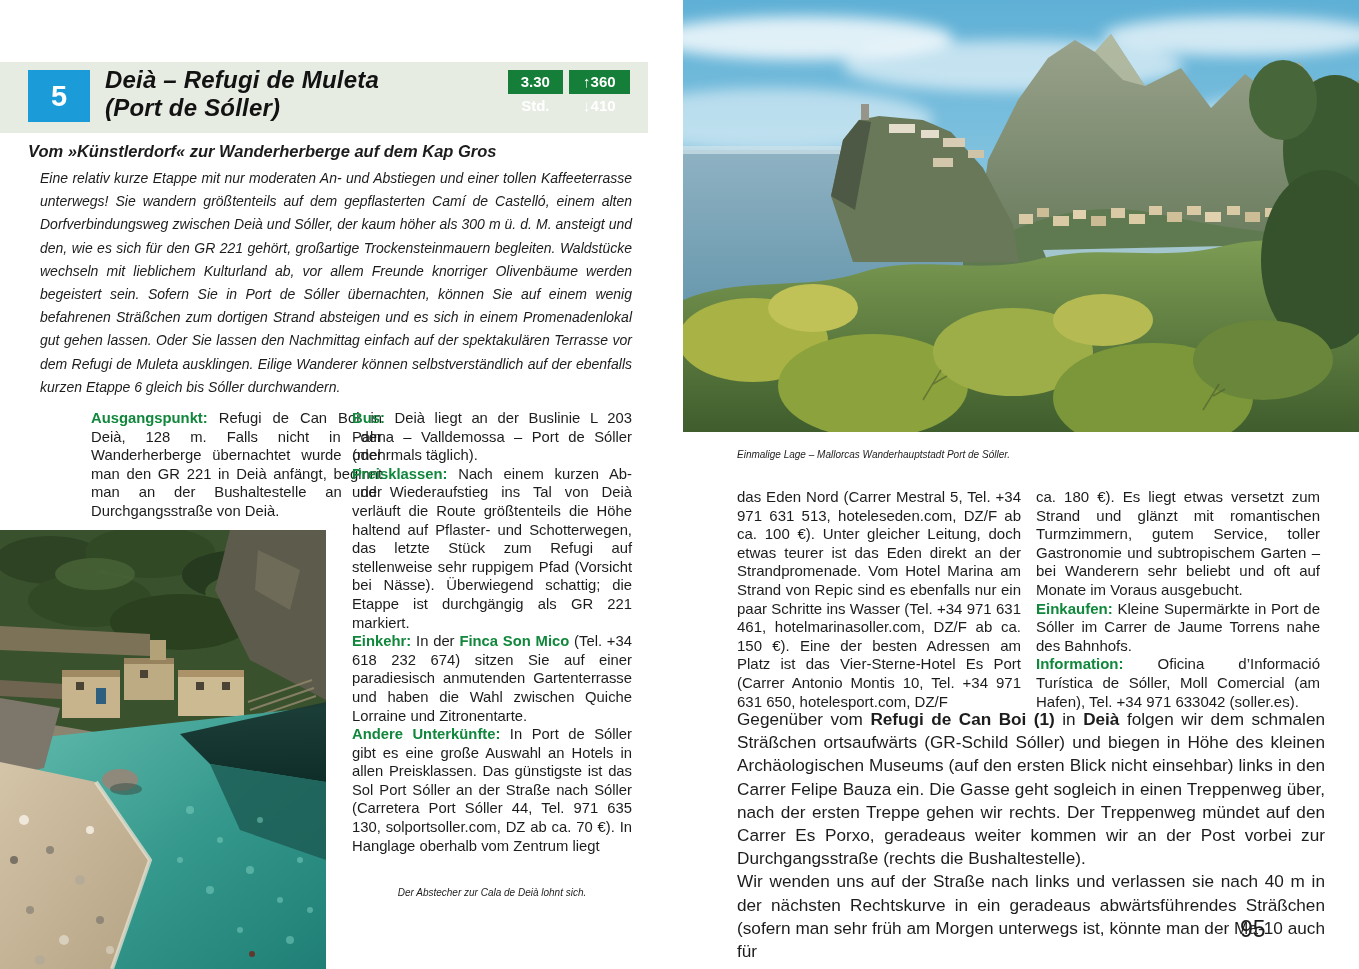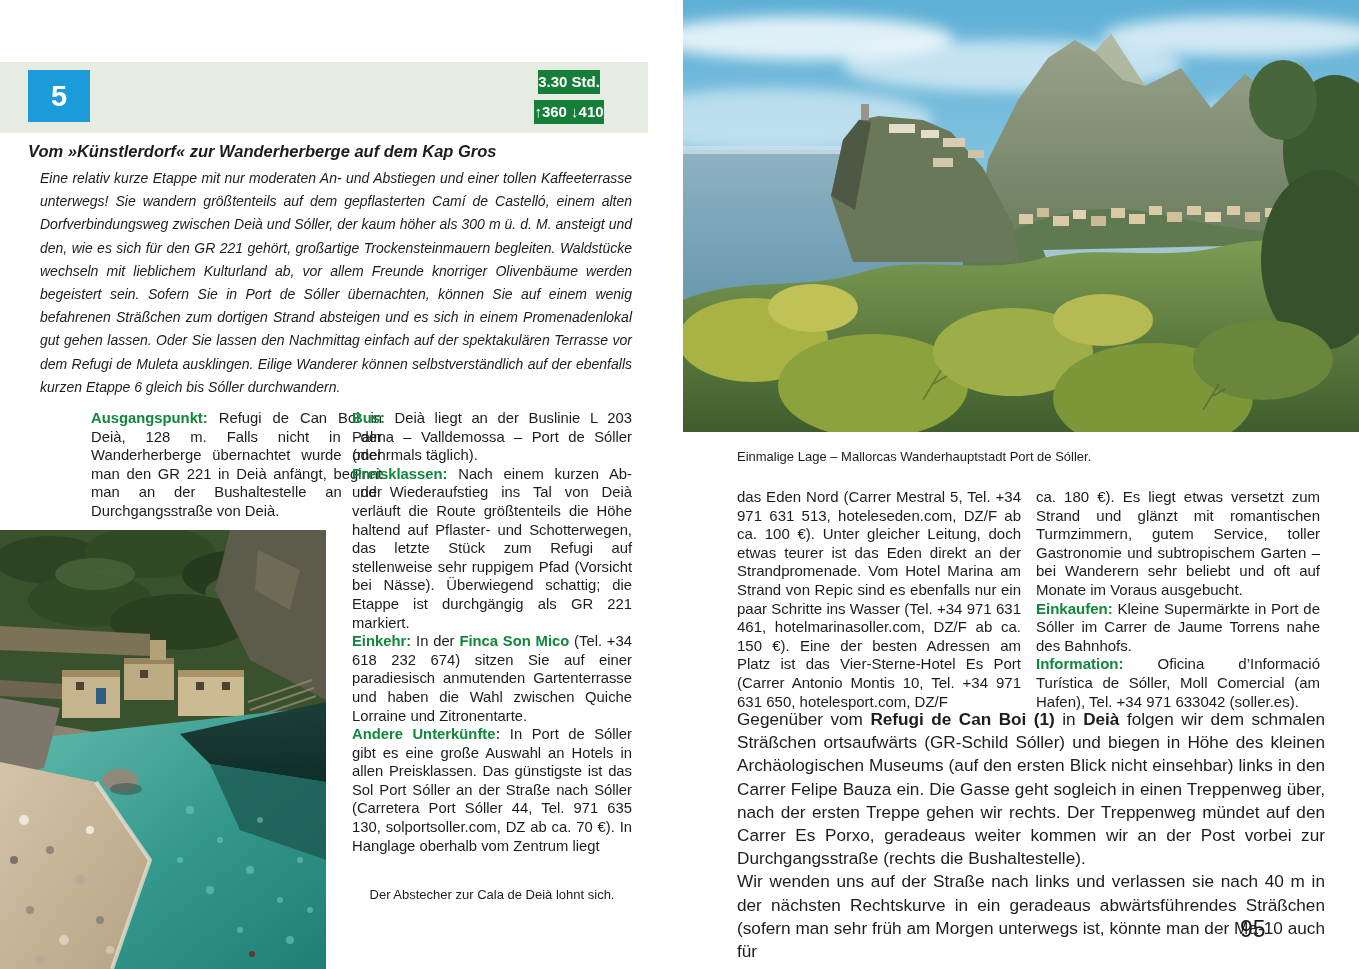"Deià – Refugi de Muleta" div.stage-title { html: none -> <div> <div>Deià – Refugi de Muleta</div> <div>(Port de Sóller)</div> </div> }
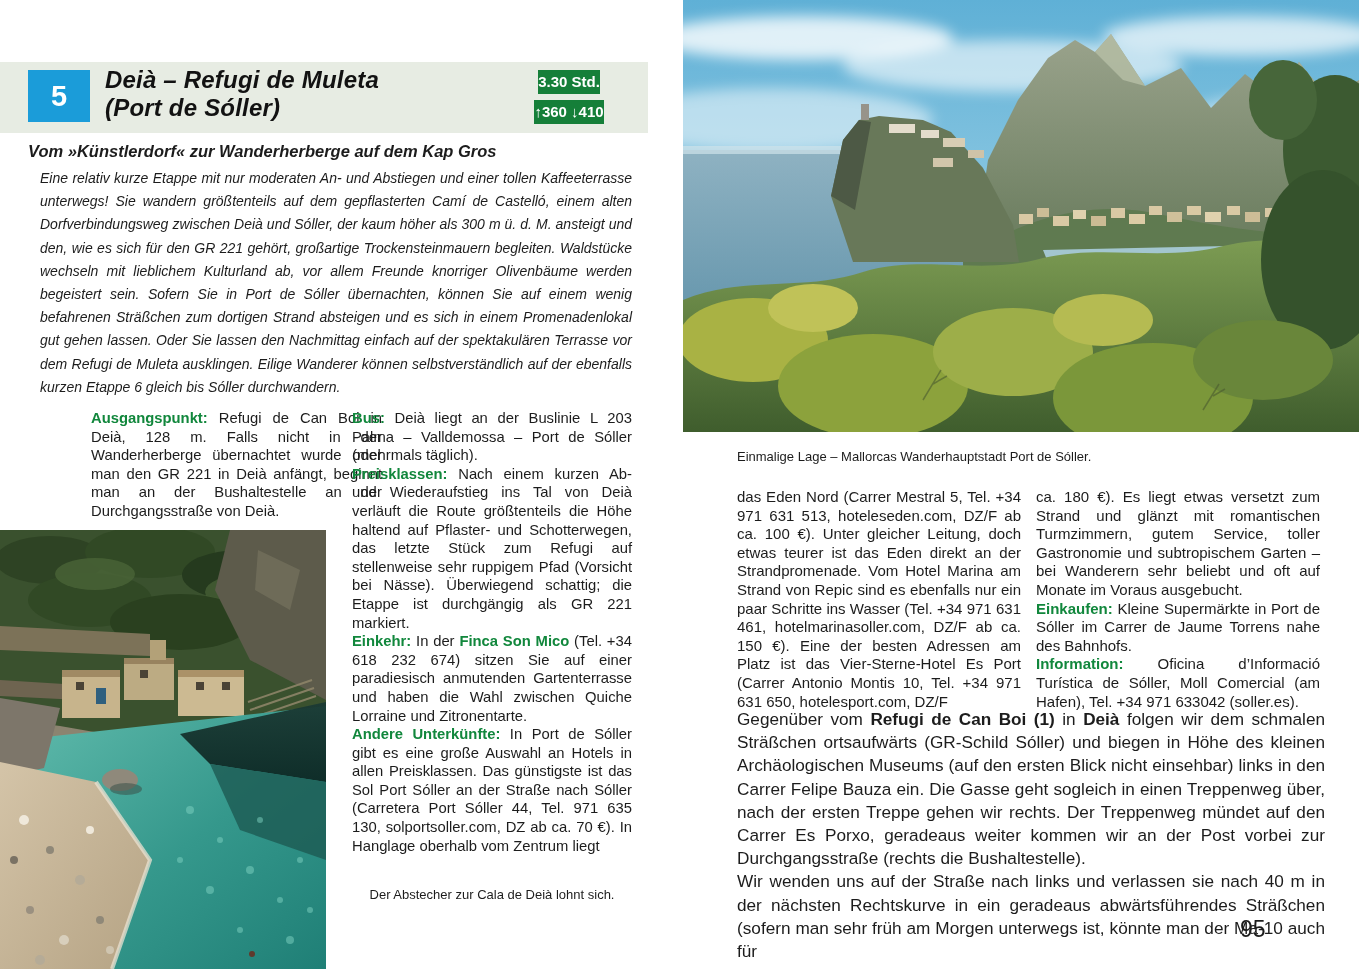"3.30 Std." .badges { align-items: center -> none; flex-direction: column -> row }
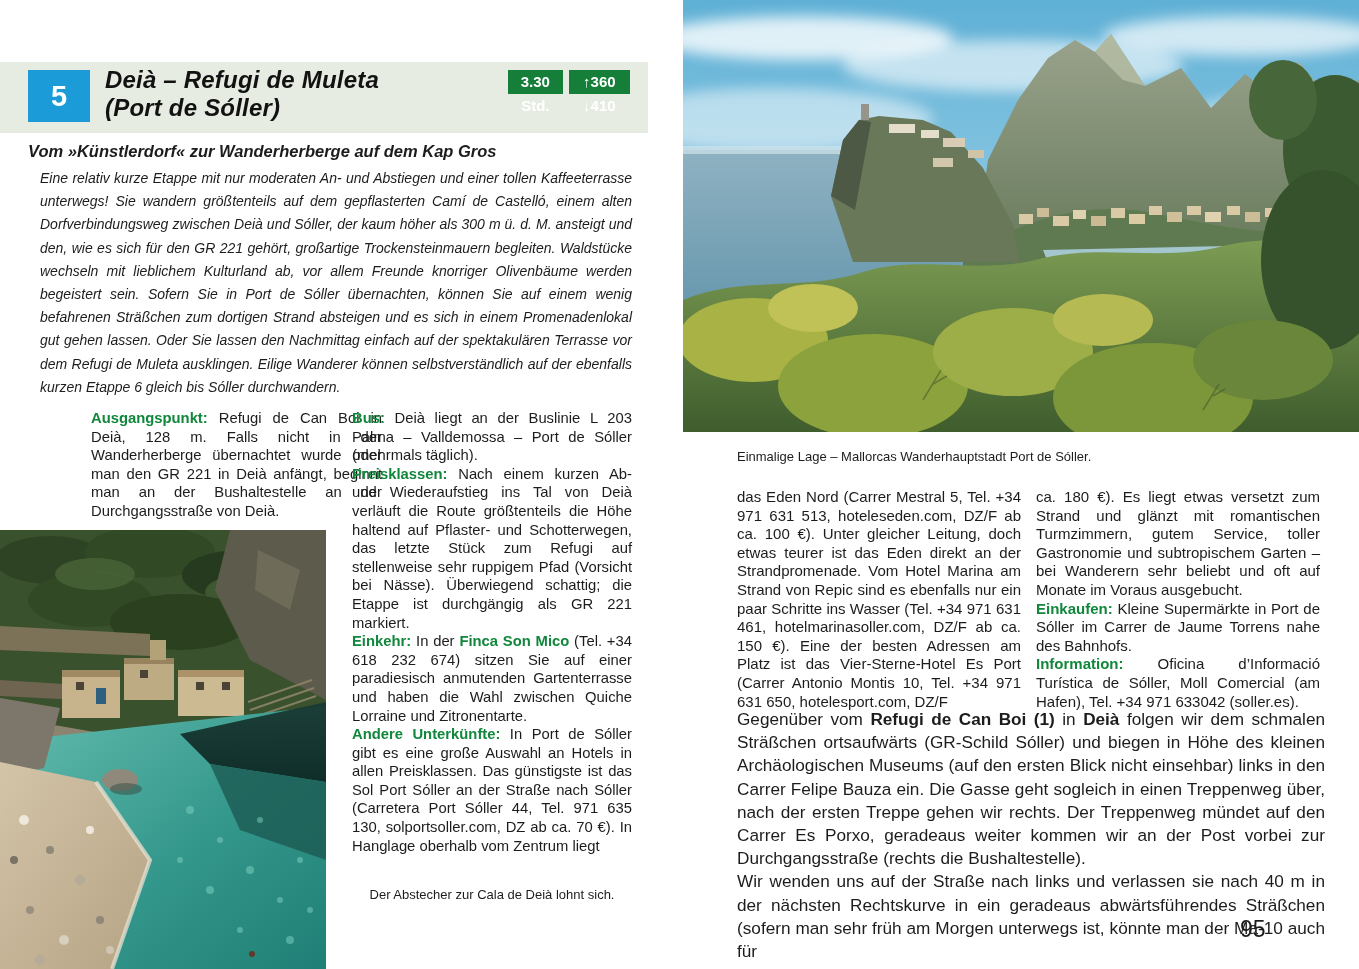"Einmalige Lage – Mallorcas" .caption { font-size: 13px -> 10px; font-style: none -> italic }
